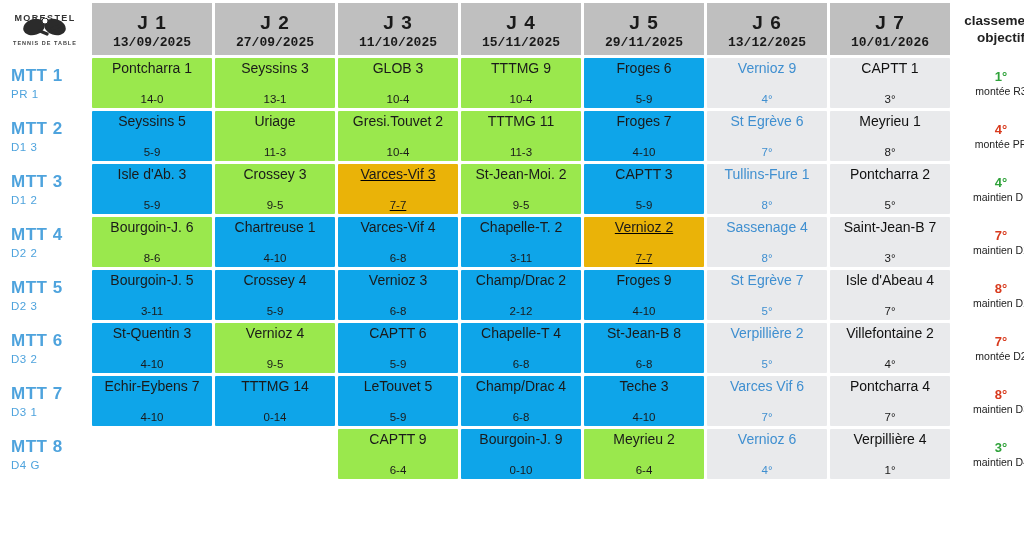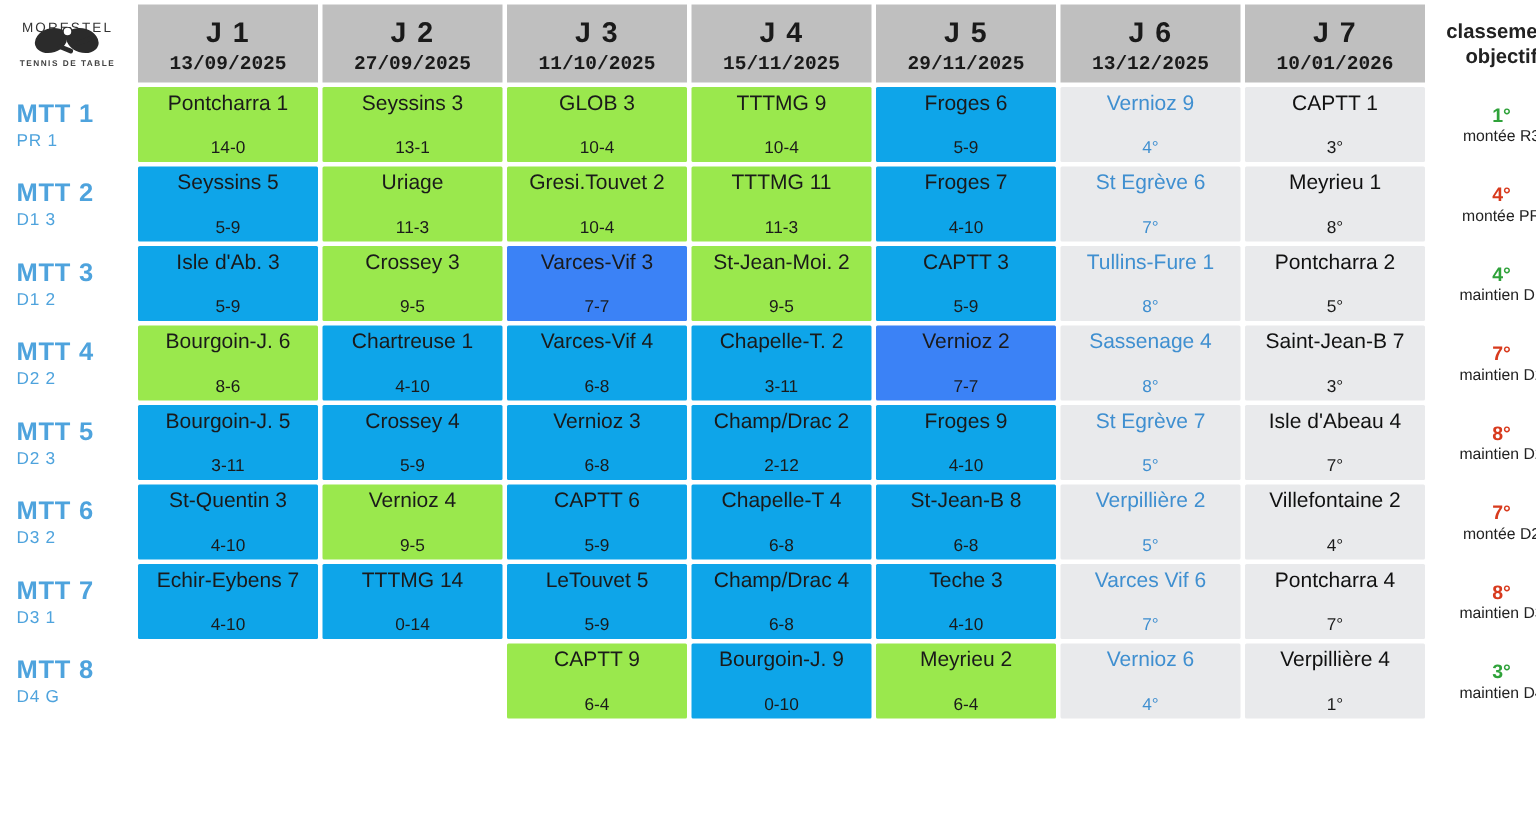"MORESTEL" .logo-title { font-weight: normal -> bold }
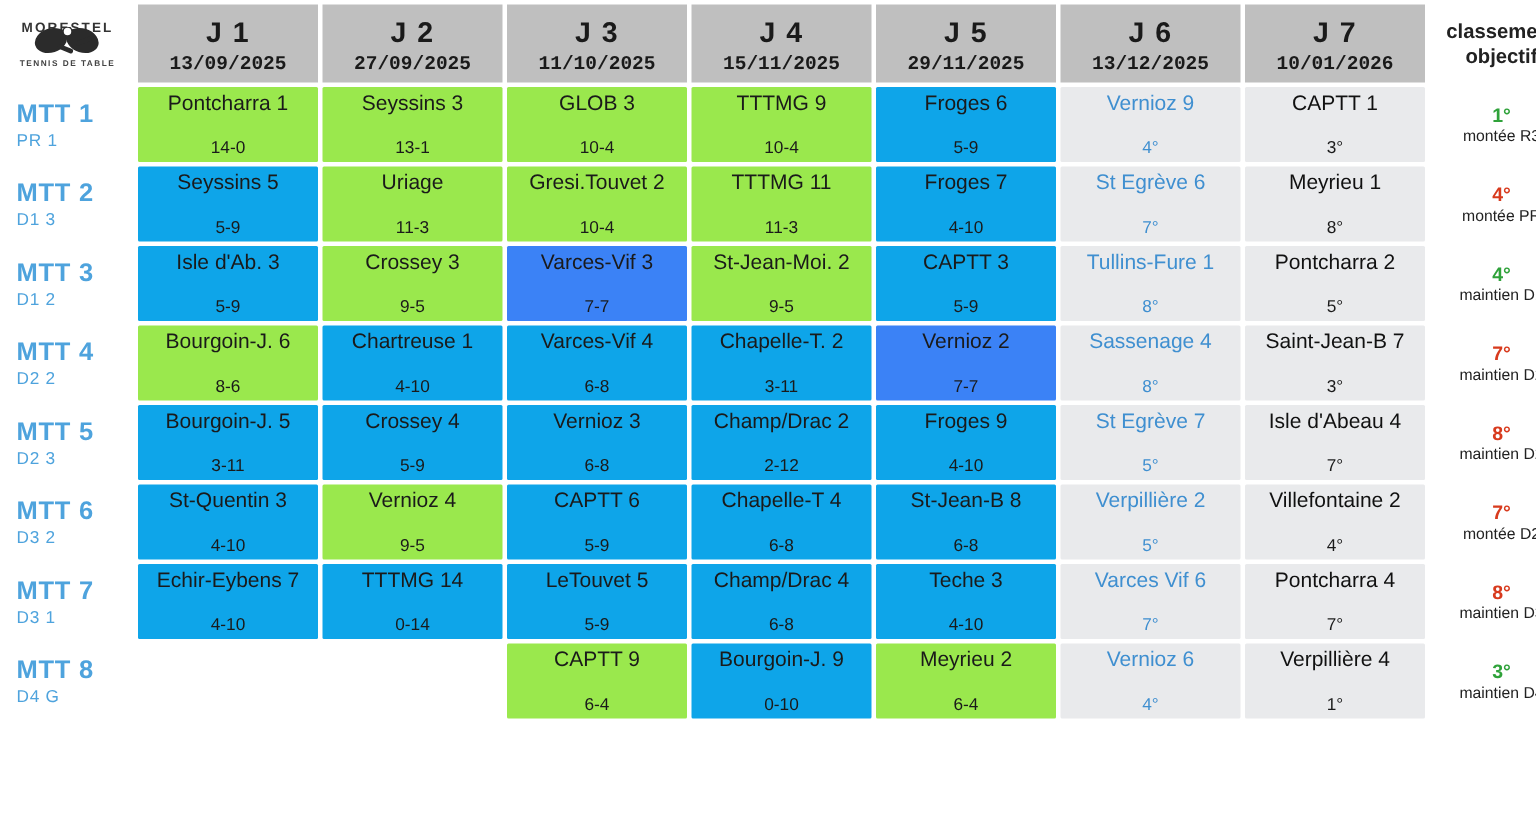"Varces-Vif 3" .bg-yellow { background: #3b82f6 -> #eab308; text-decoration: none -> underline }
